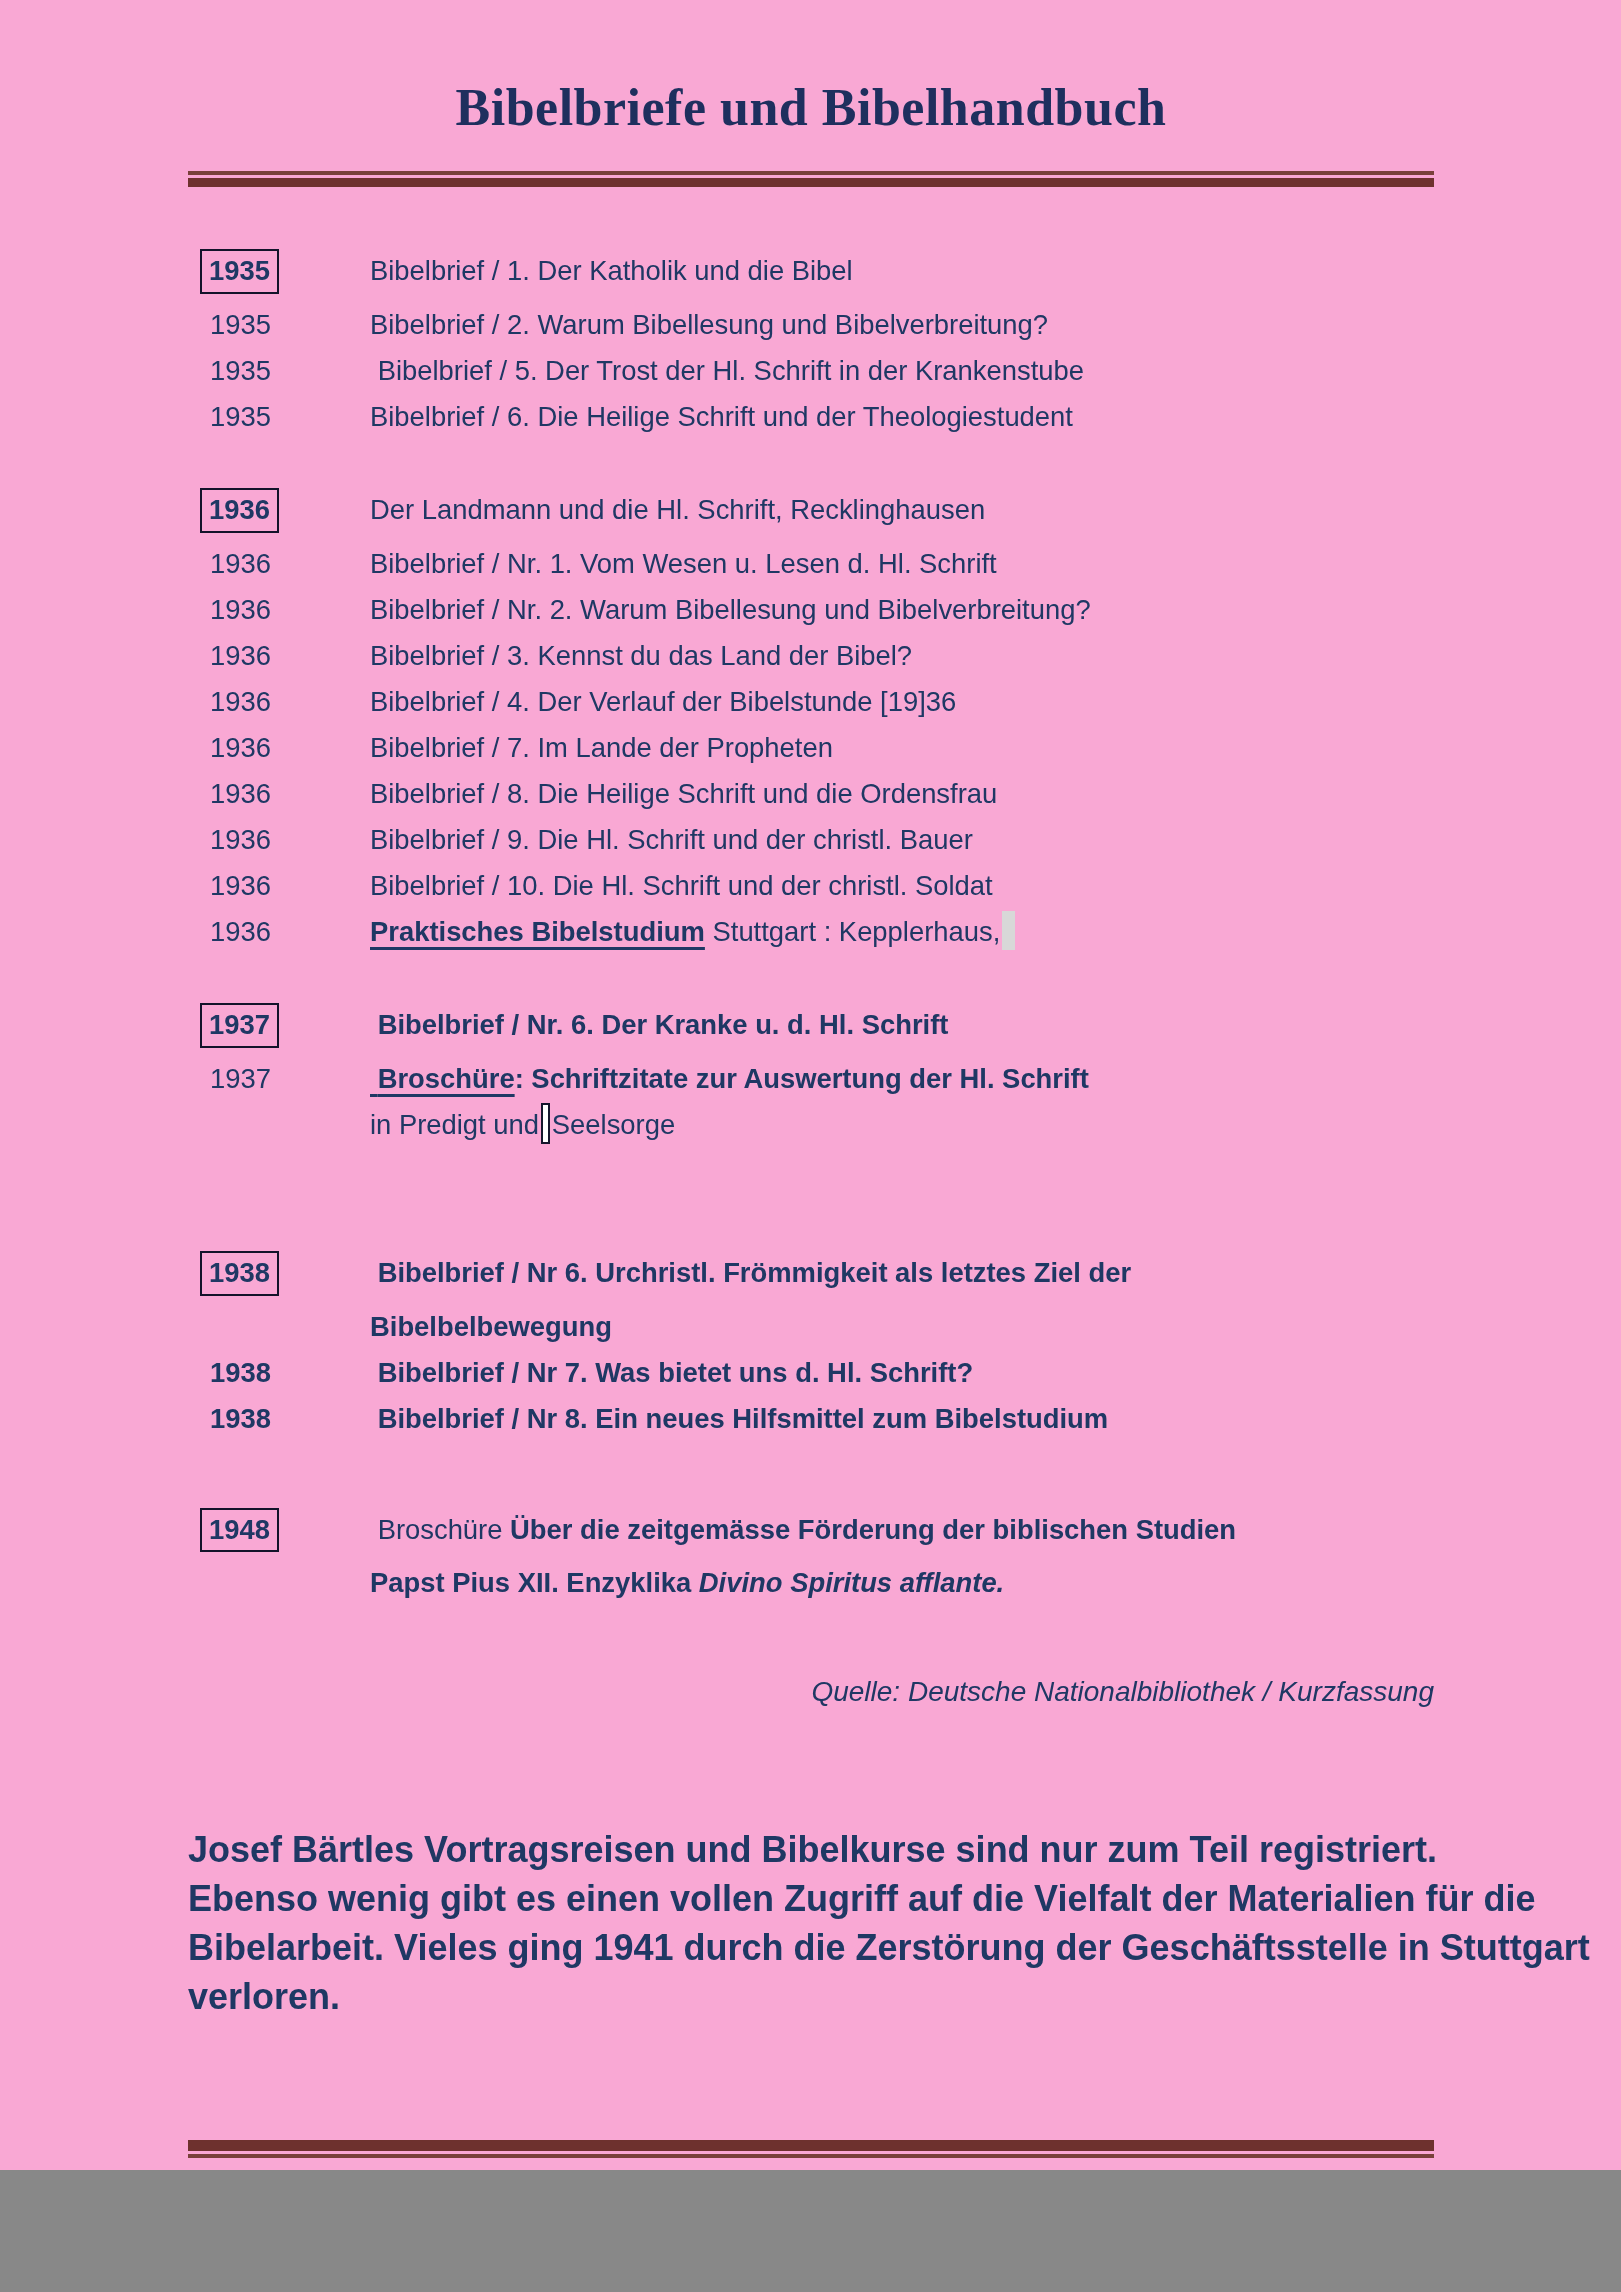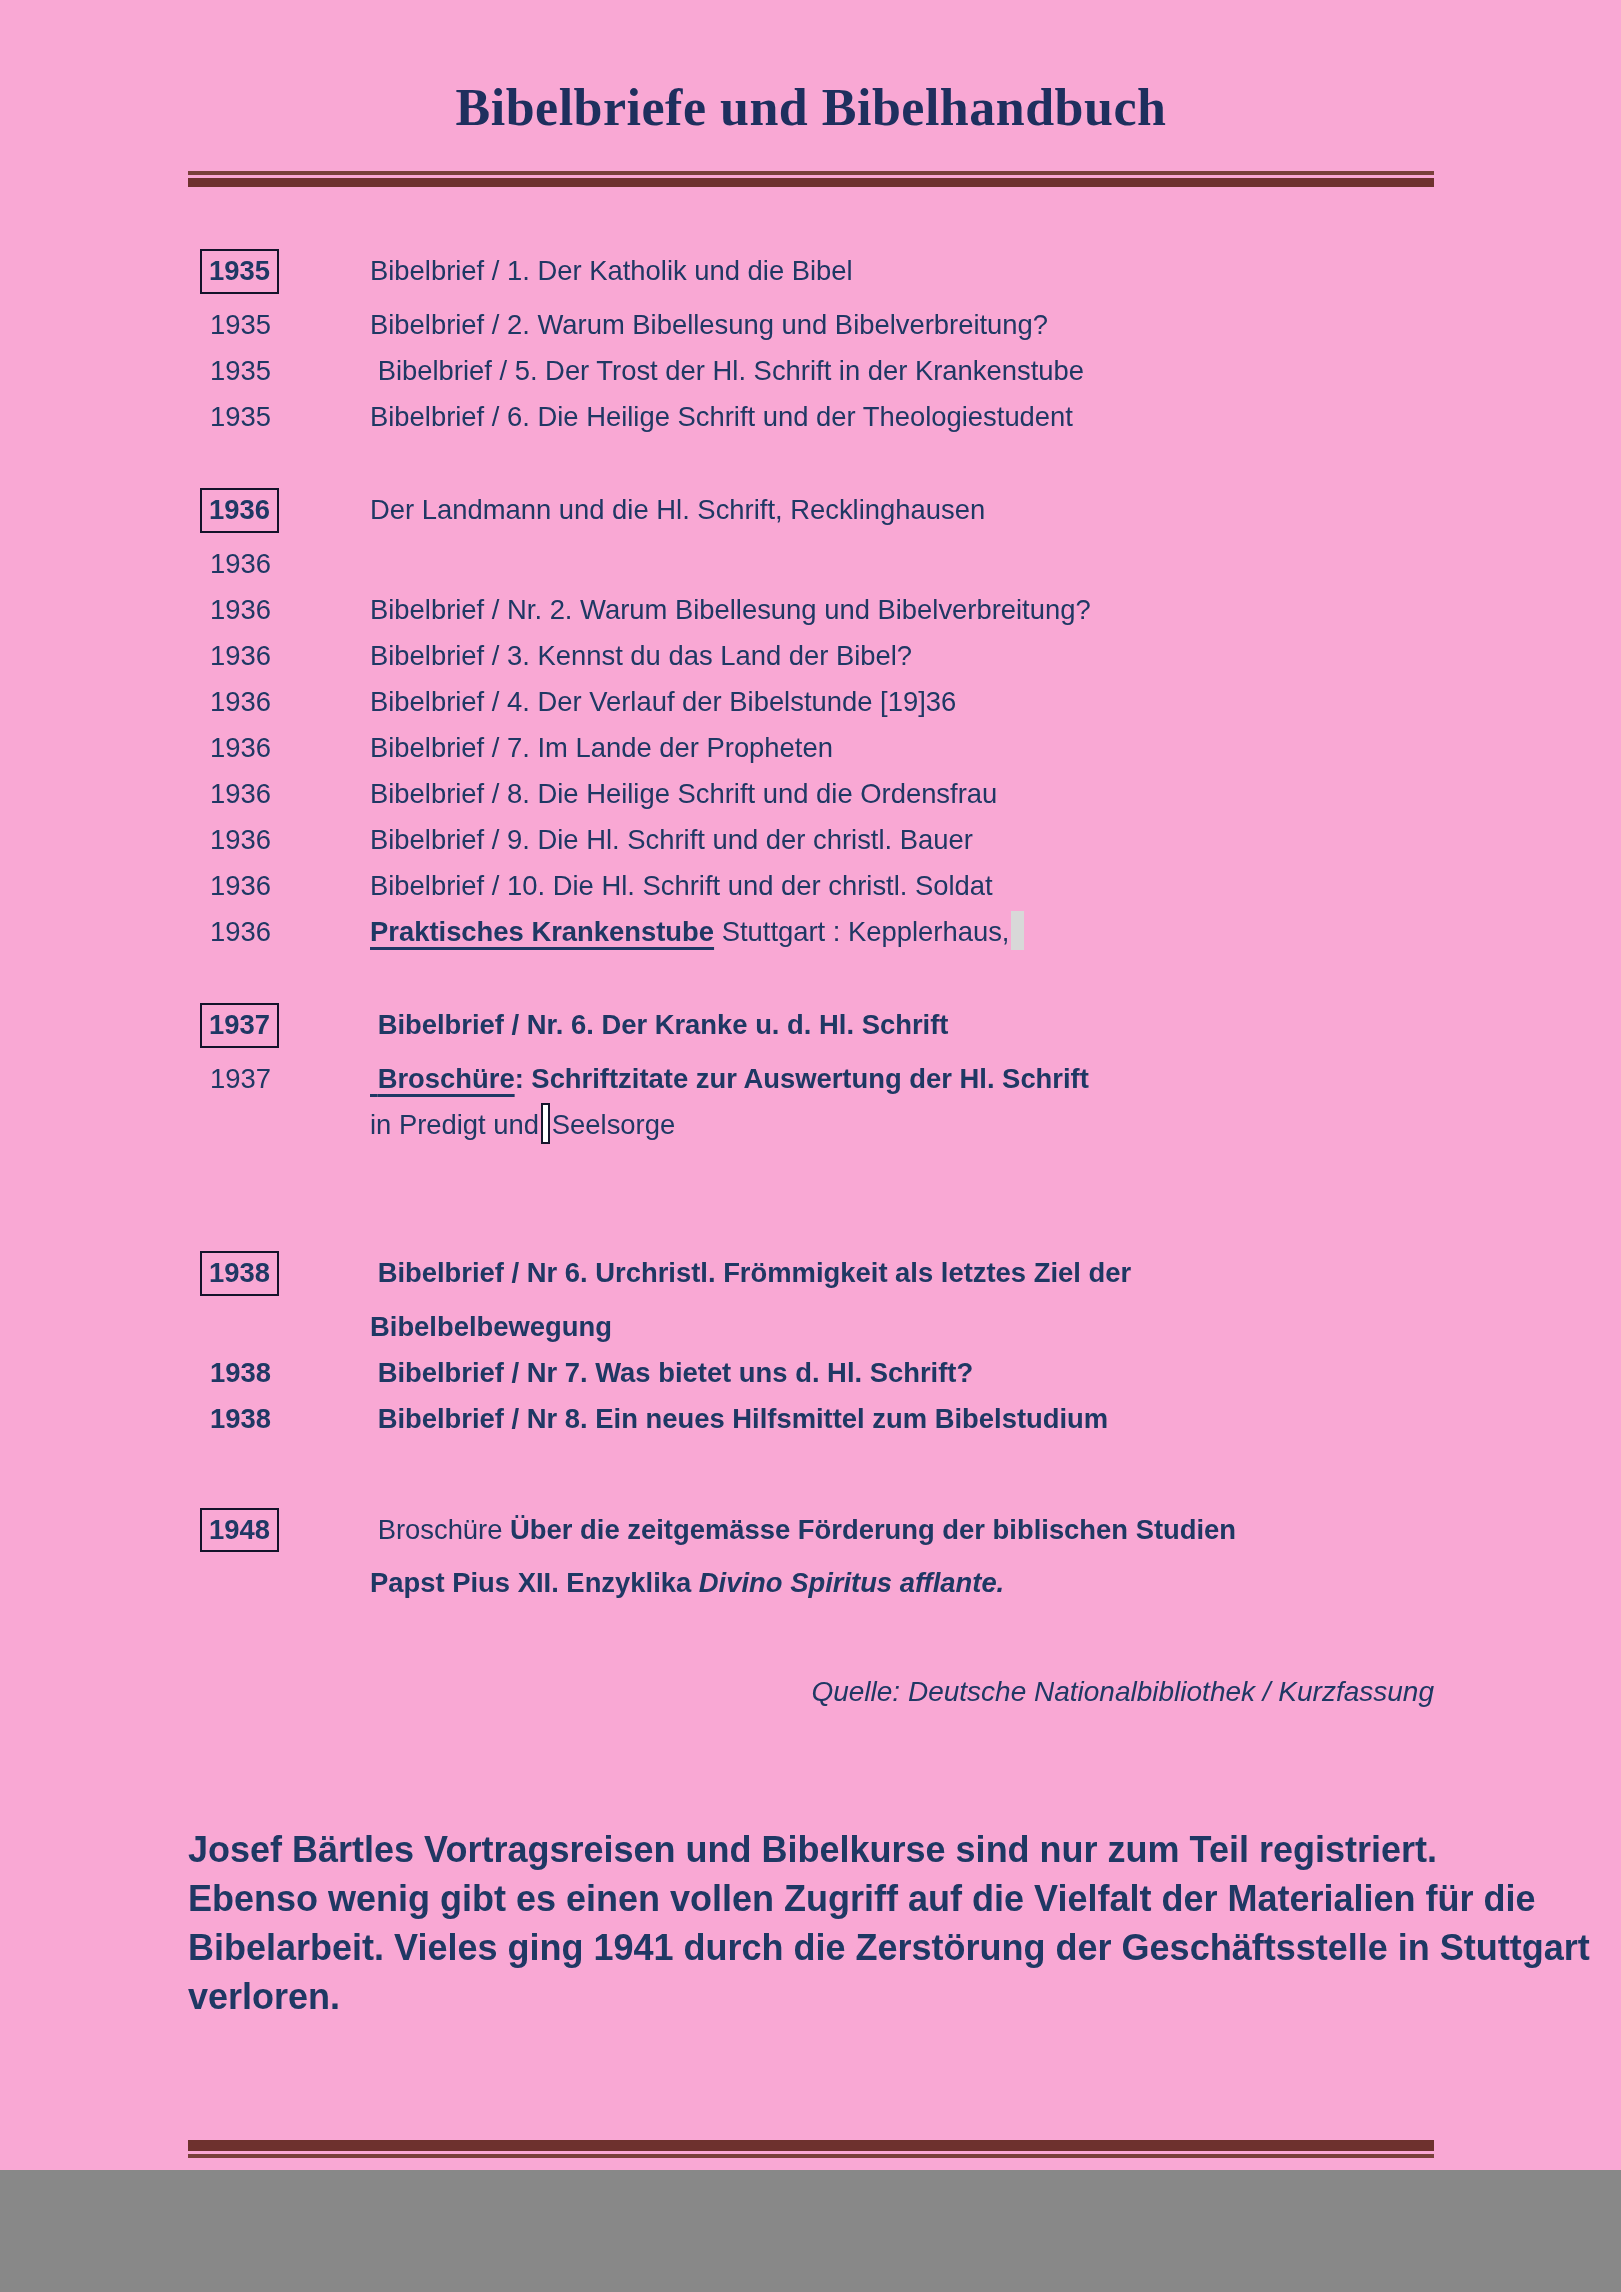"Bibelbrief / Nr. 1. Vom" span.entry { html: none -> <span><span>Bibelbrief / Nr. 1. Vom Wesen u. Lesen d. Hl. Schrift</span></span> }
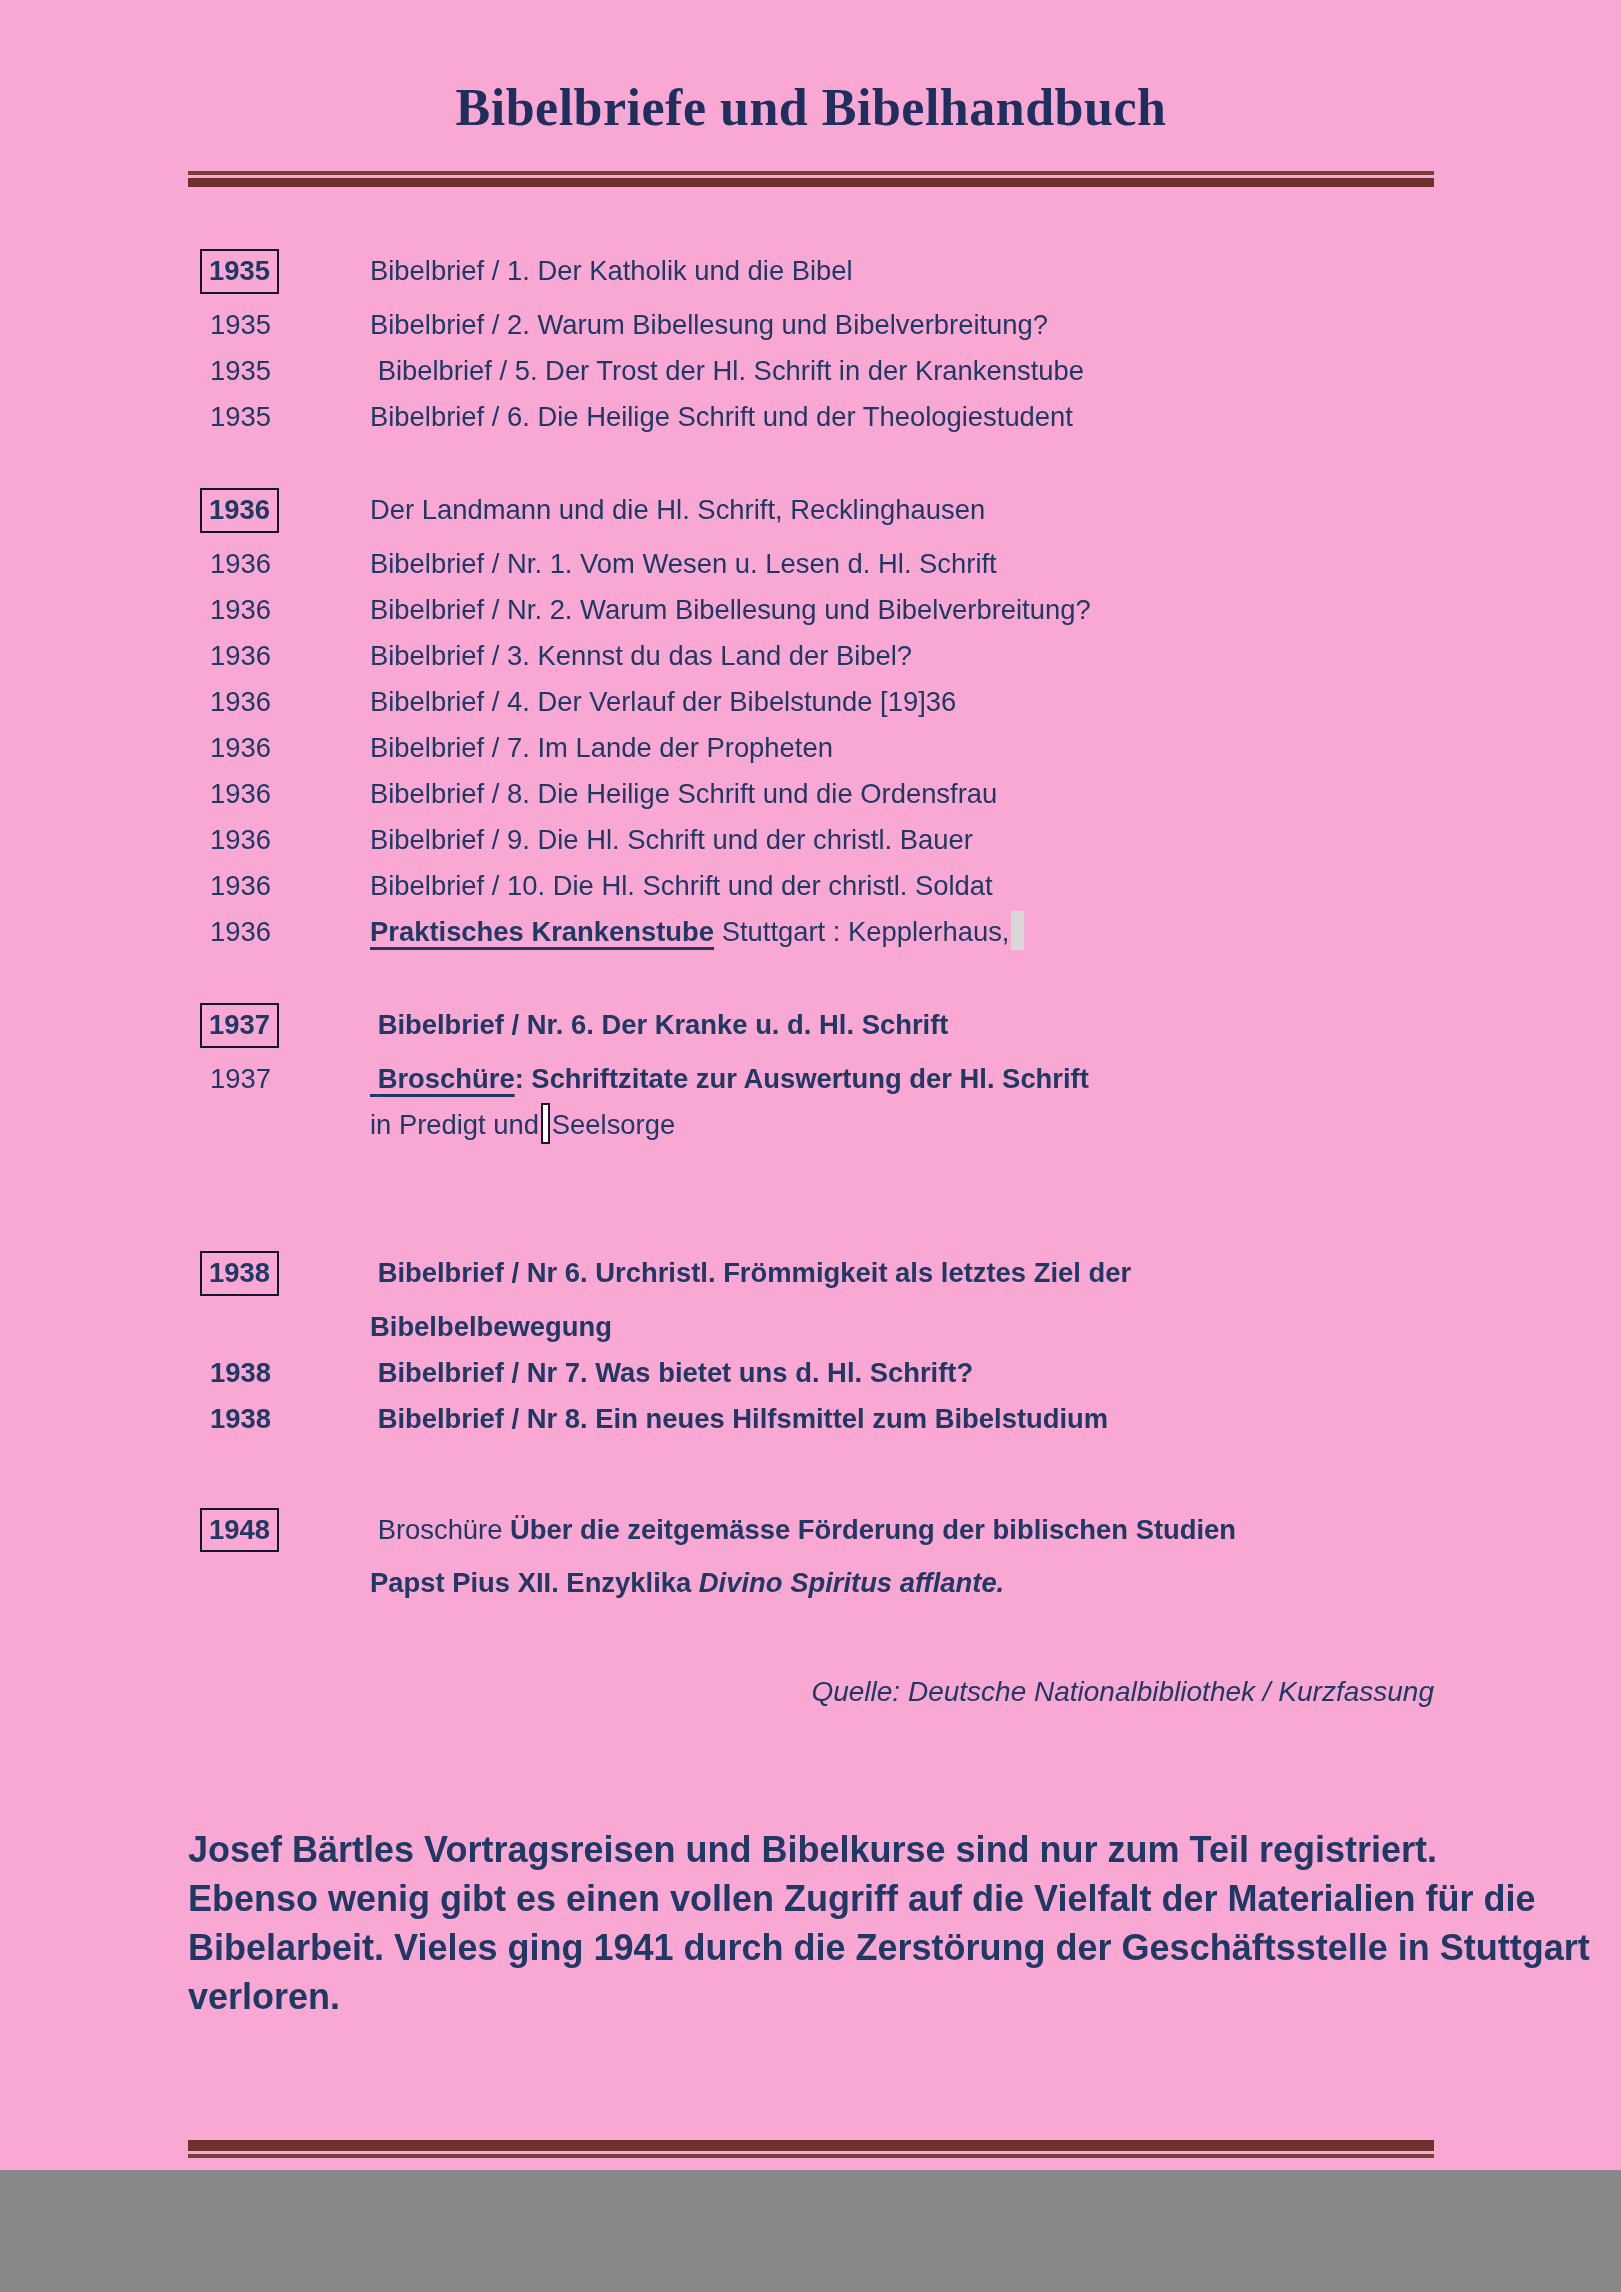"Praktisches Krankenstube" span.seg { text: Krankenstube -> Bibelstudium }
